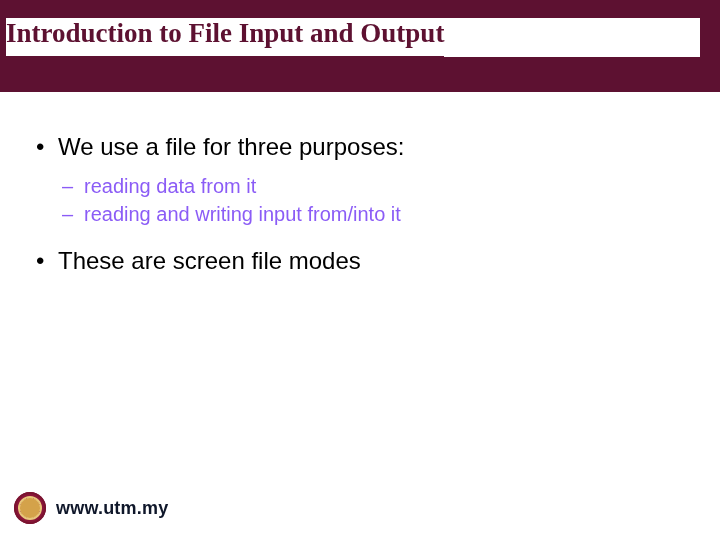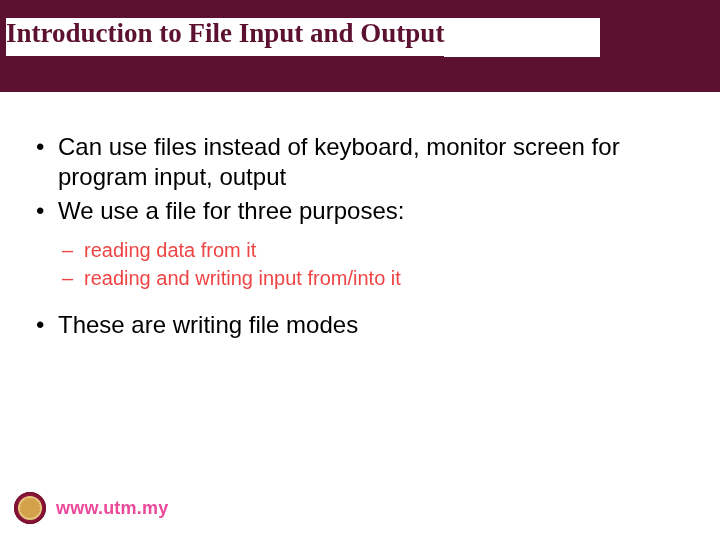"Introduction to File Input and" .title-text { width: 594px -> 694px }
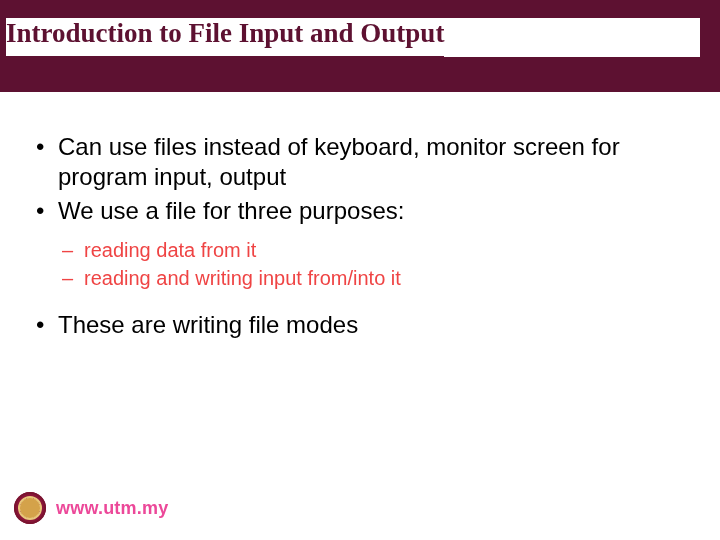"Can use files instead of" li { html: <li>Can use files instead of keyboard, monitor screen for program input, output</li> -> none }
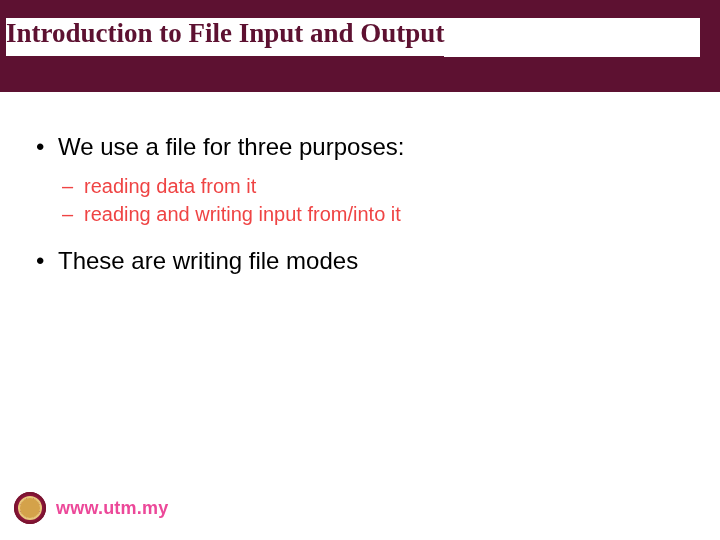"reading data from it" ul.sub > li { color: #ef4444 -> #8b5cf6 }
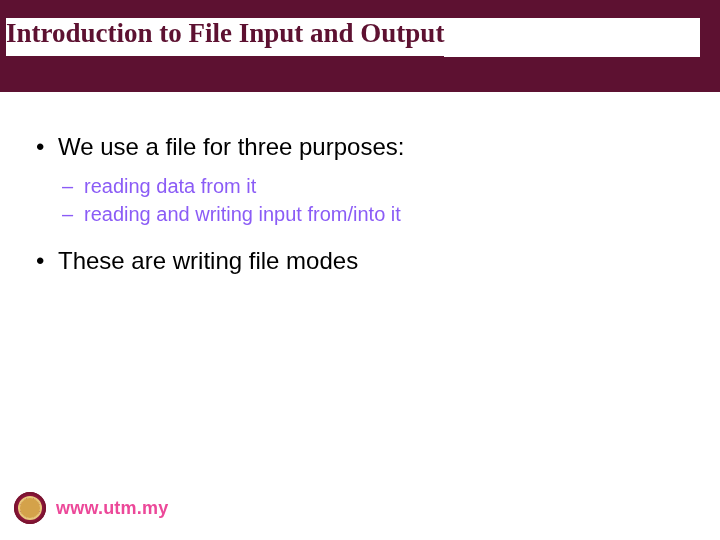"These are writing file modes" li.spaced-mid { text: writing -> screen }
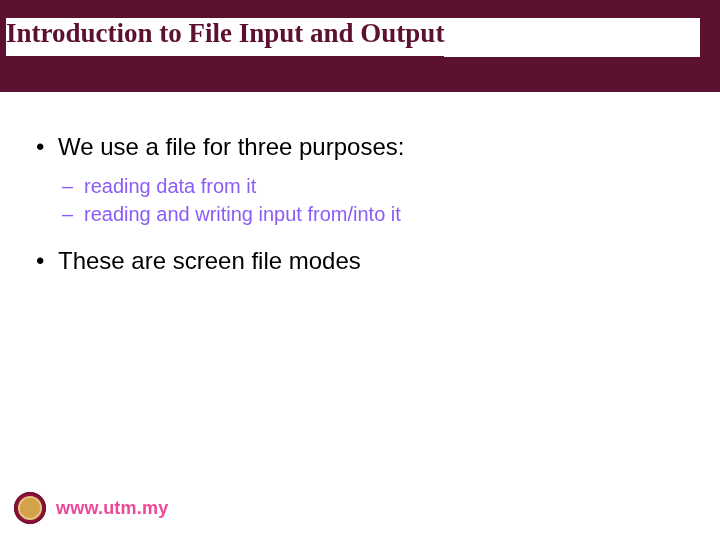"www.utm.my" .footer-url { color: #ec4899 -> #0f172a }
